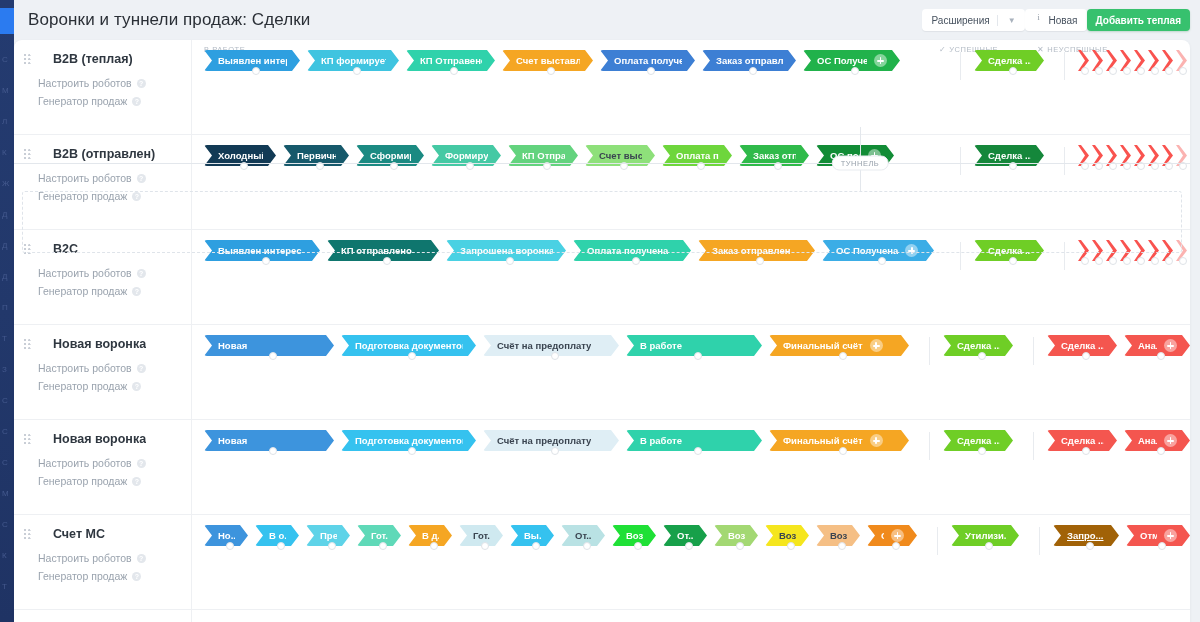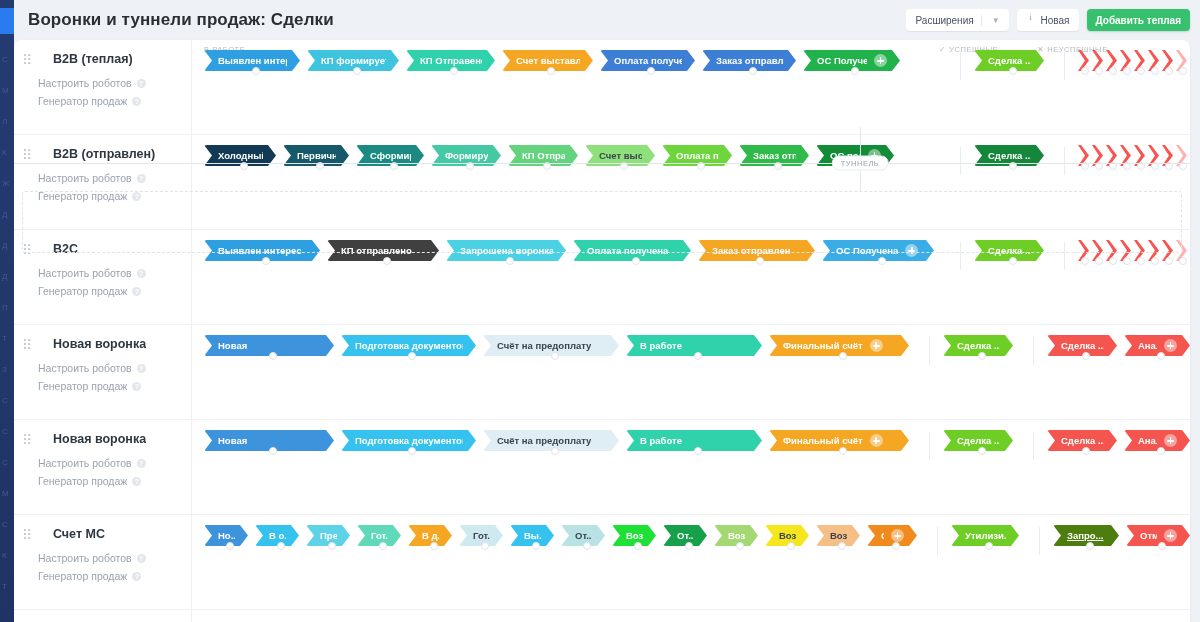"Воронки и туннели продаж: Сделки" .page-title { font-weight: 700 -> 400 }
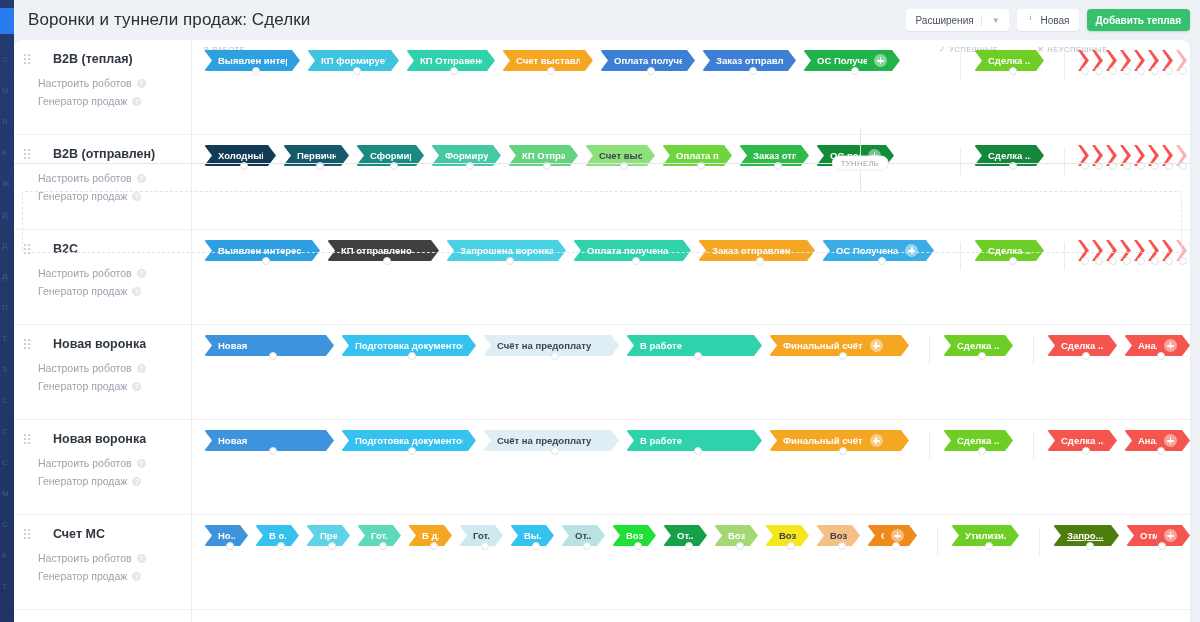"Расширения" .topbar-actions { gap: 8px -> none }
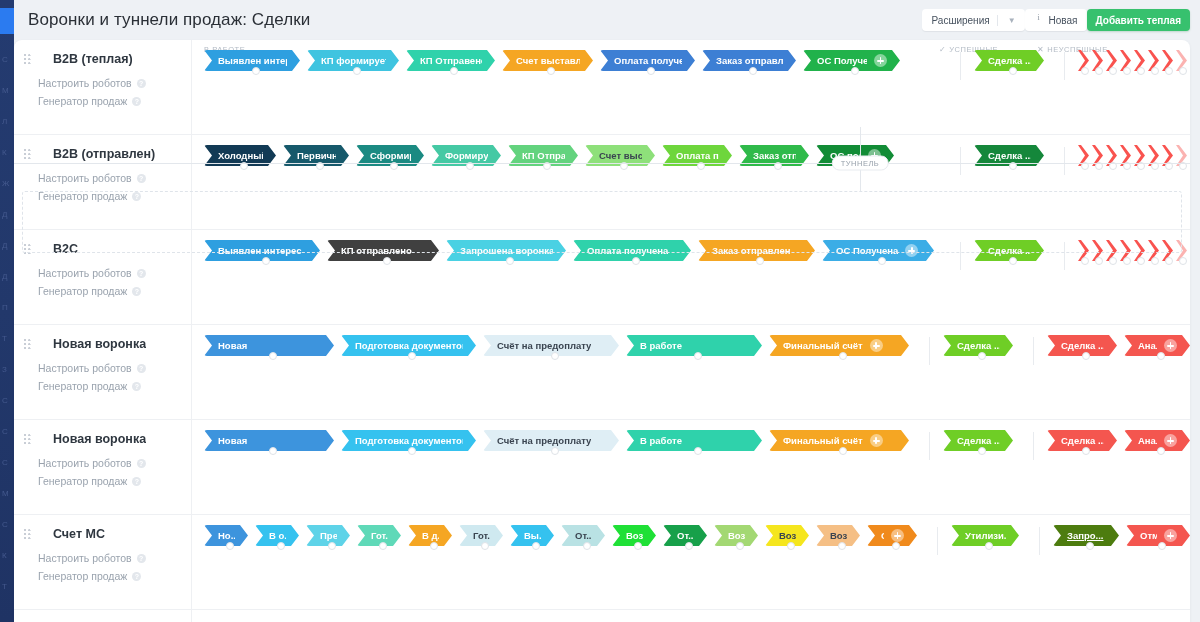"КП отправлено" div.stage { background: #404040 -> #0f766e }
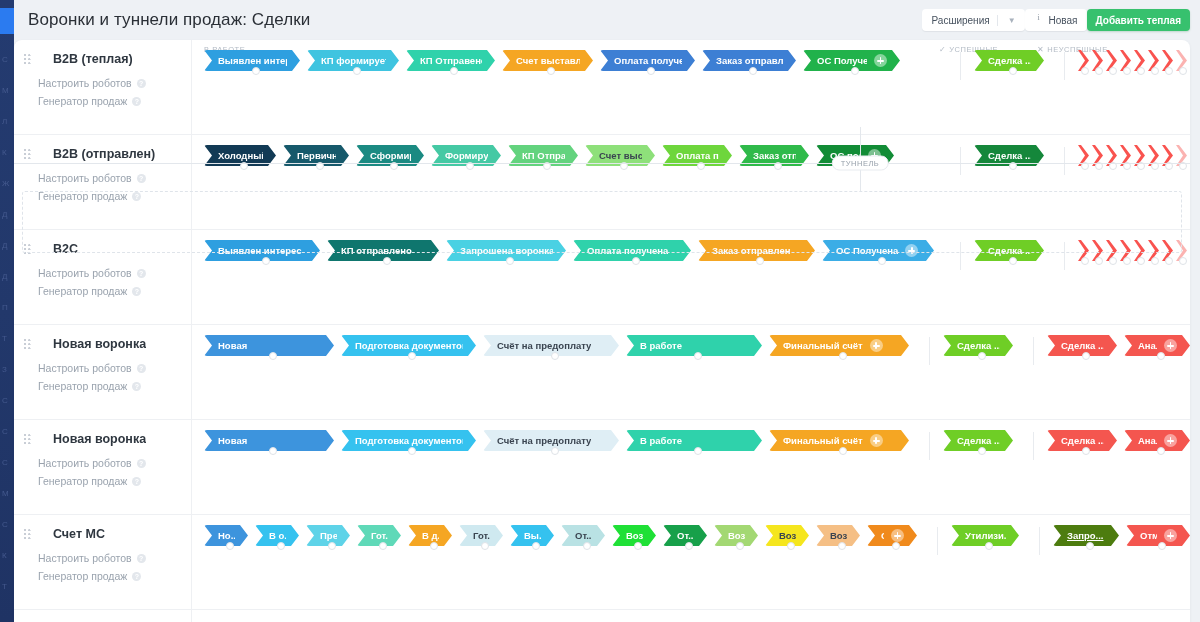"Запро..." div.stage { background: #4d7c0f -> #a16207 }
